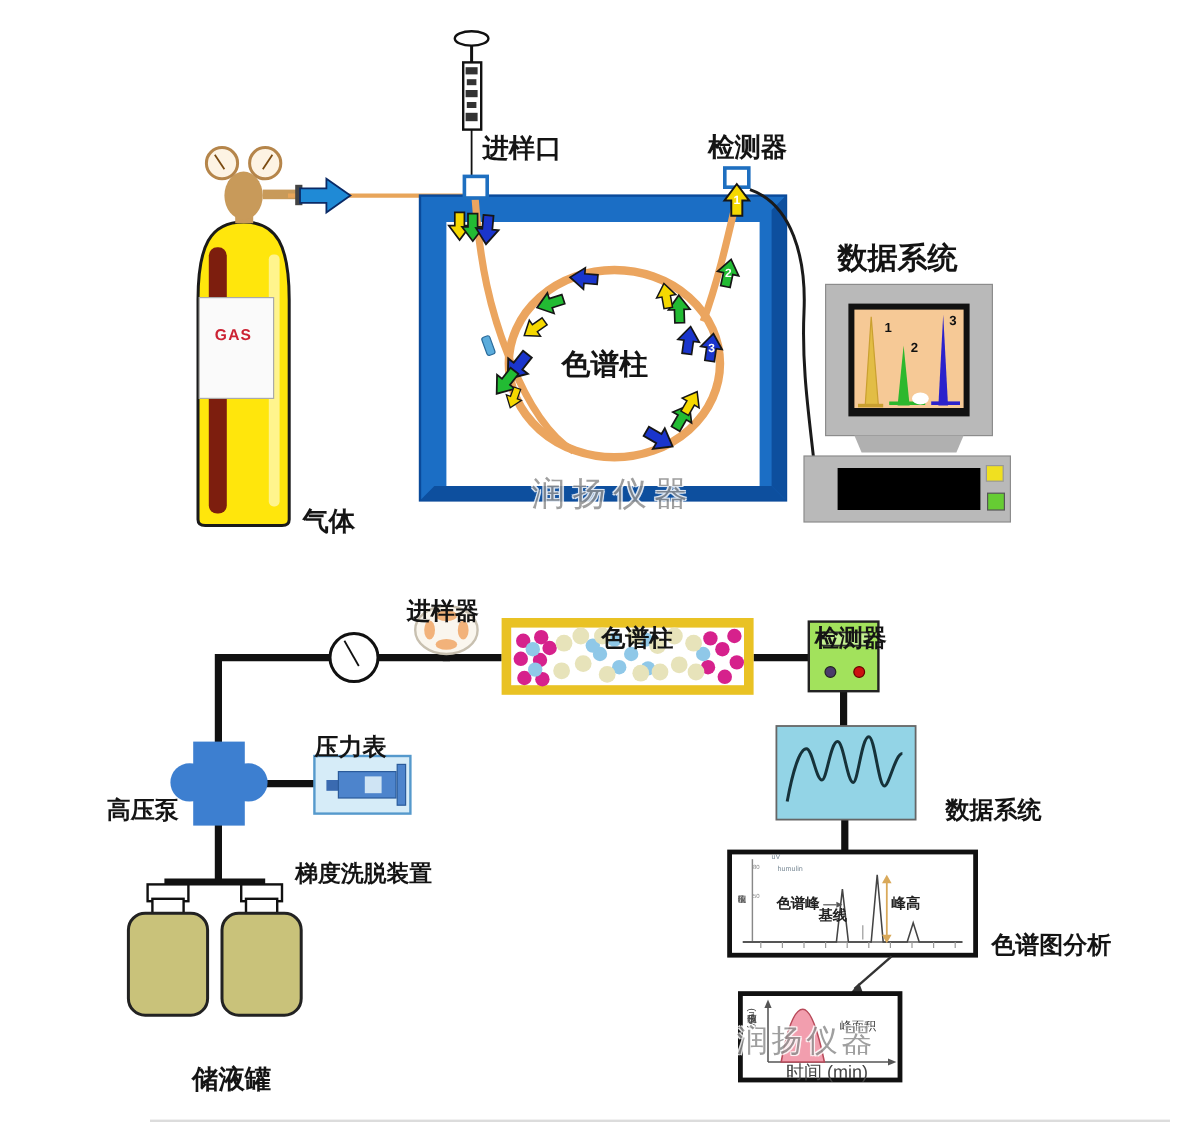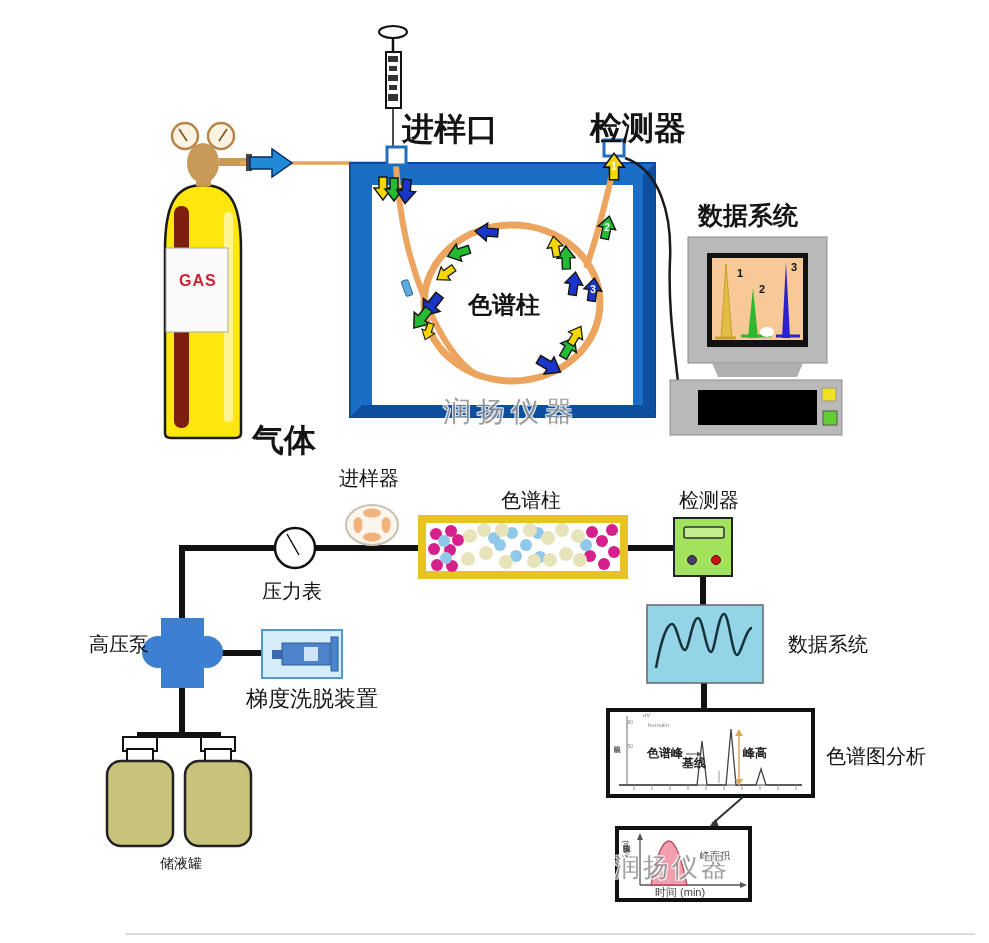"进样口" .lbl-top { font-size: 32px -> 22px }
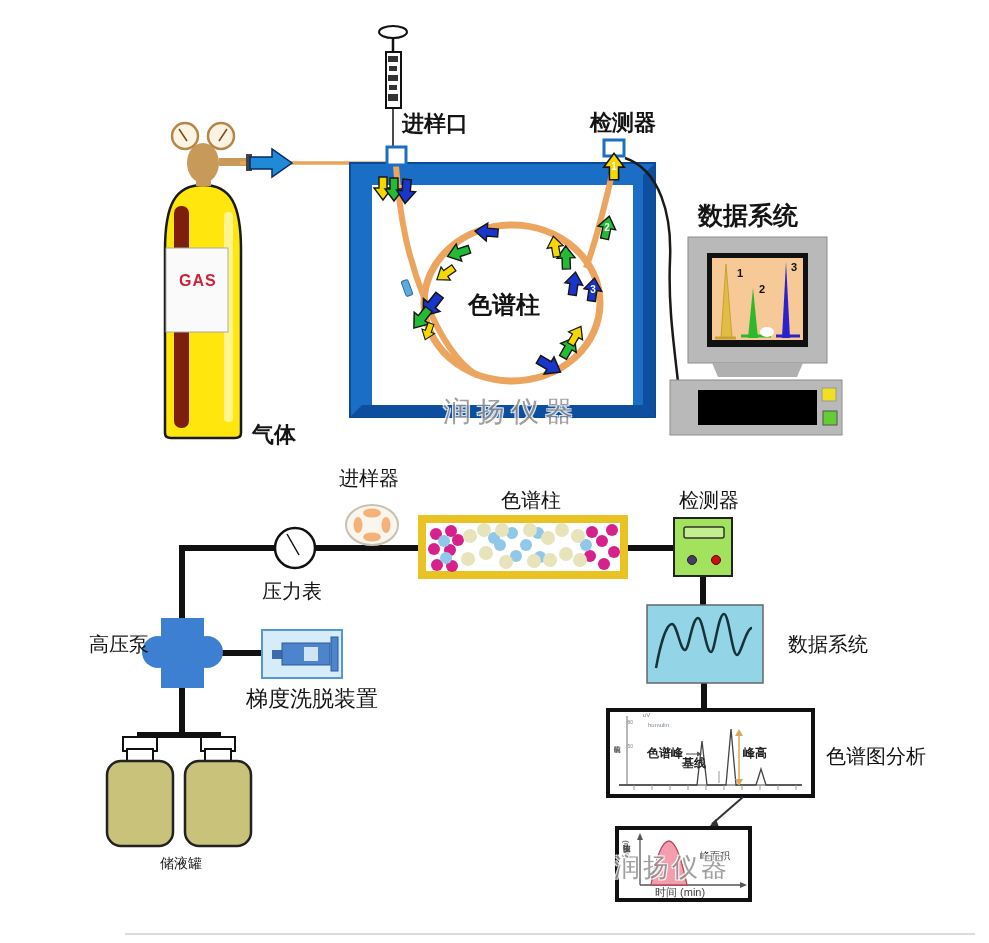"GAS" .gas-text { font-size: 16px -> 13px }
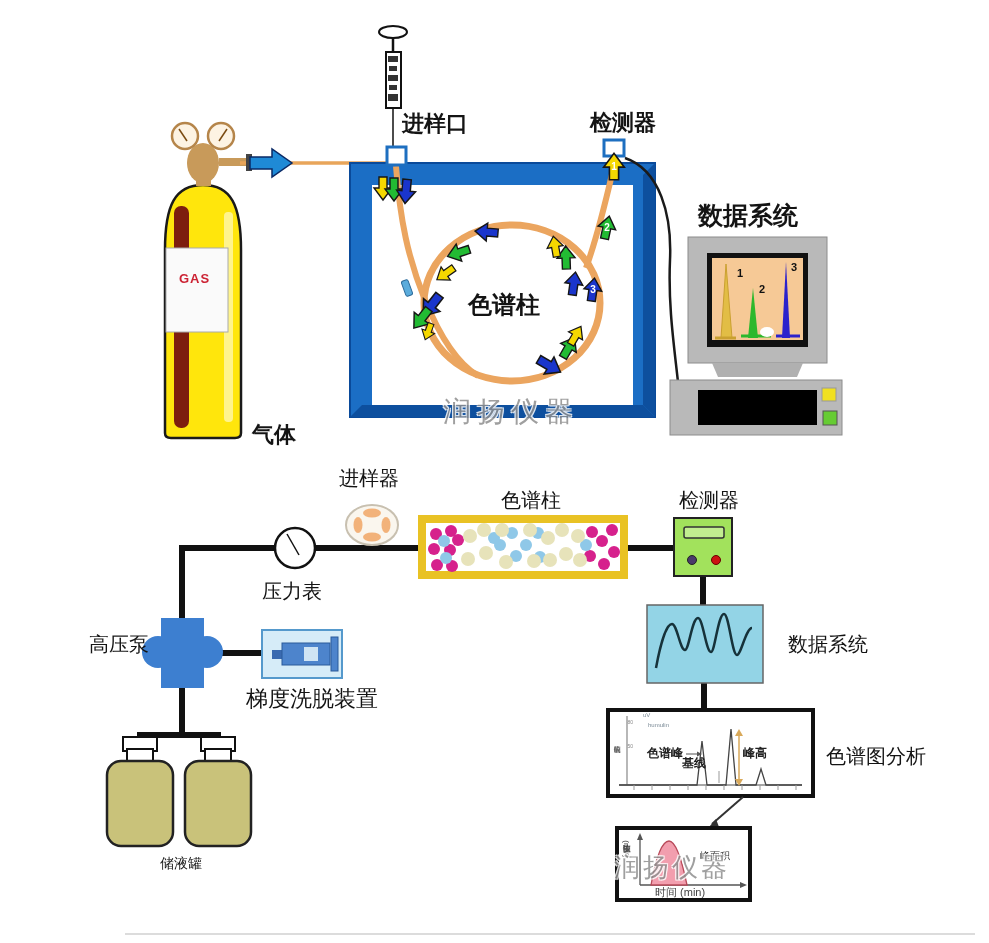"进样器" .lbl-bot { font-weight: 400 -> 700; margin-top: none -> 32px }
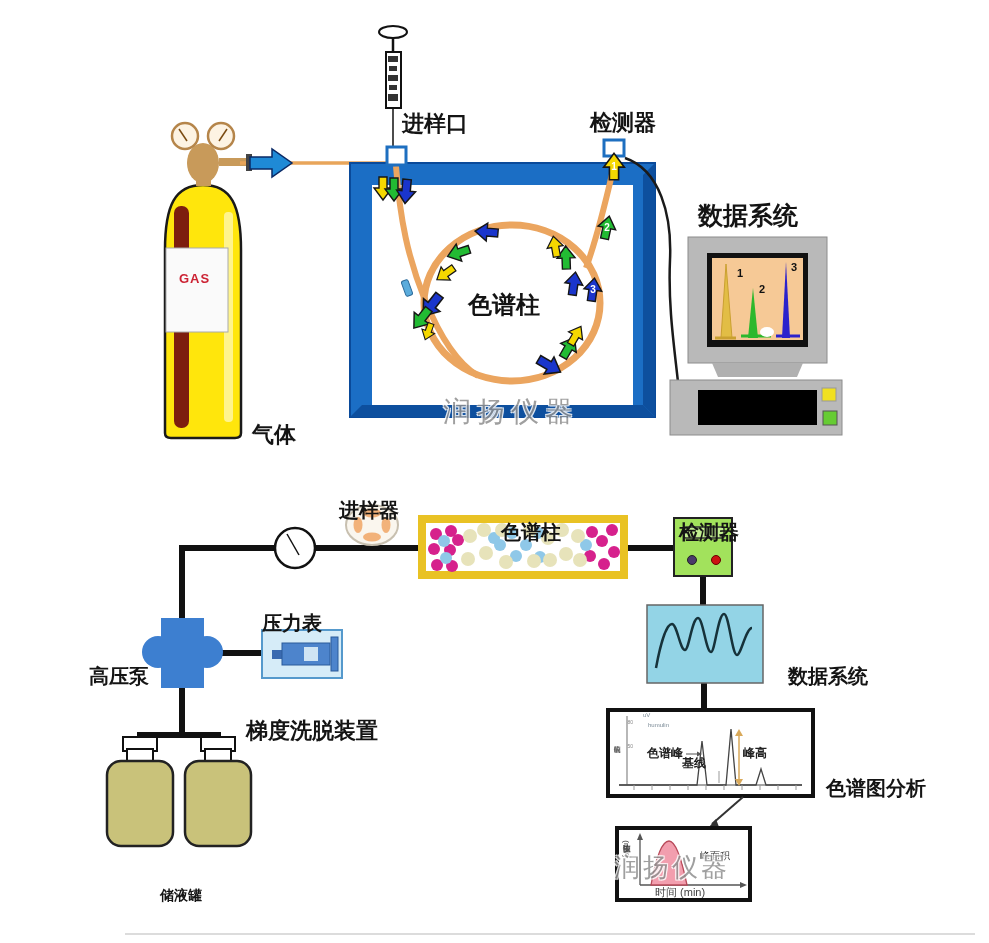"梯度洗脱装置" div.lbl { font-size: 22px -> 19px }
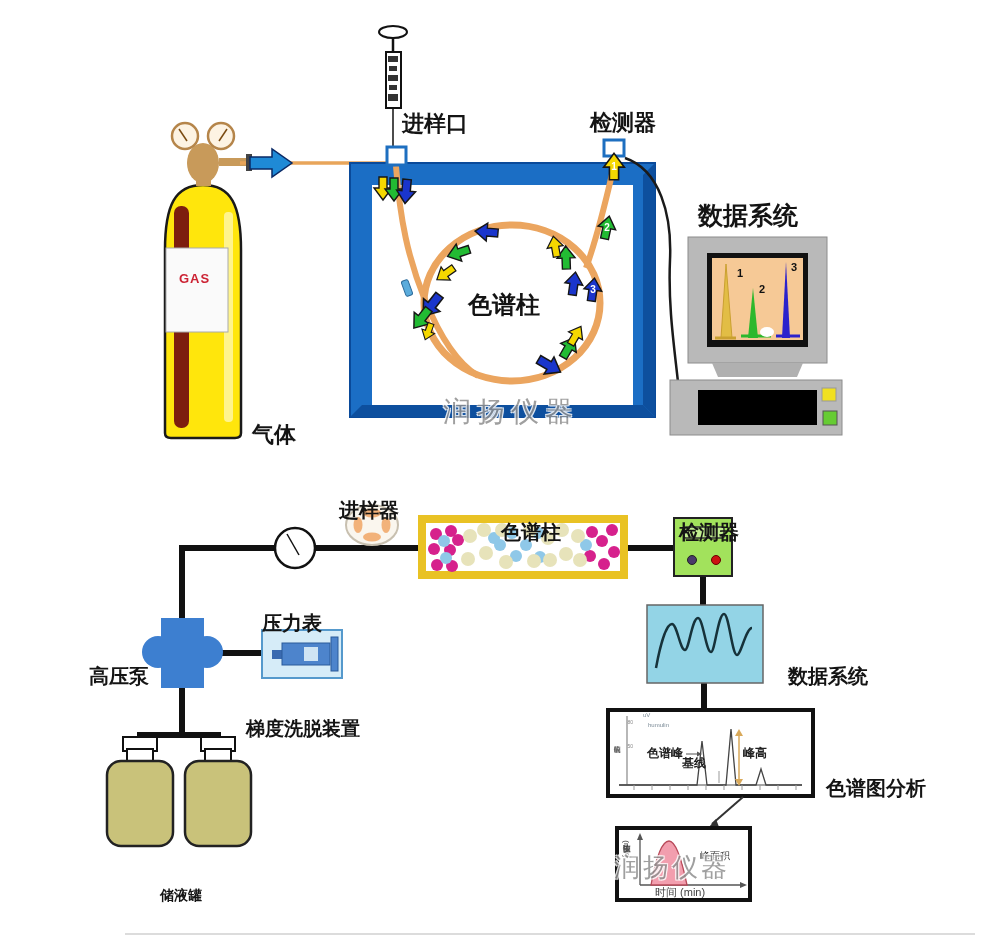"储液罐" div.lbl { font-size: 14px -> 22px }
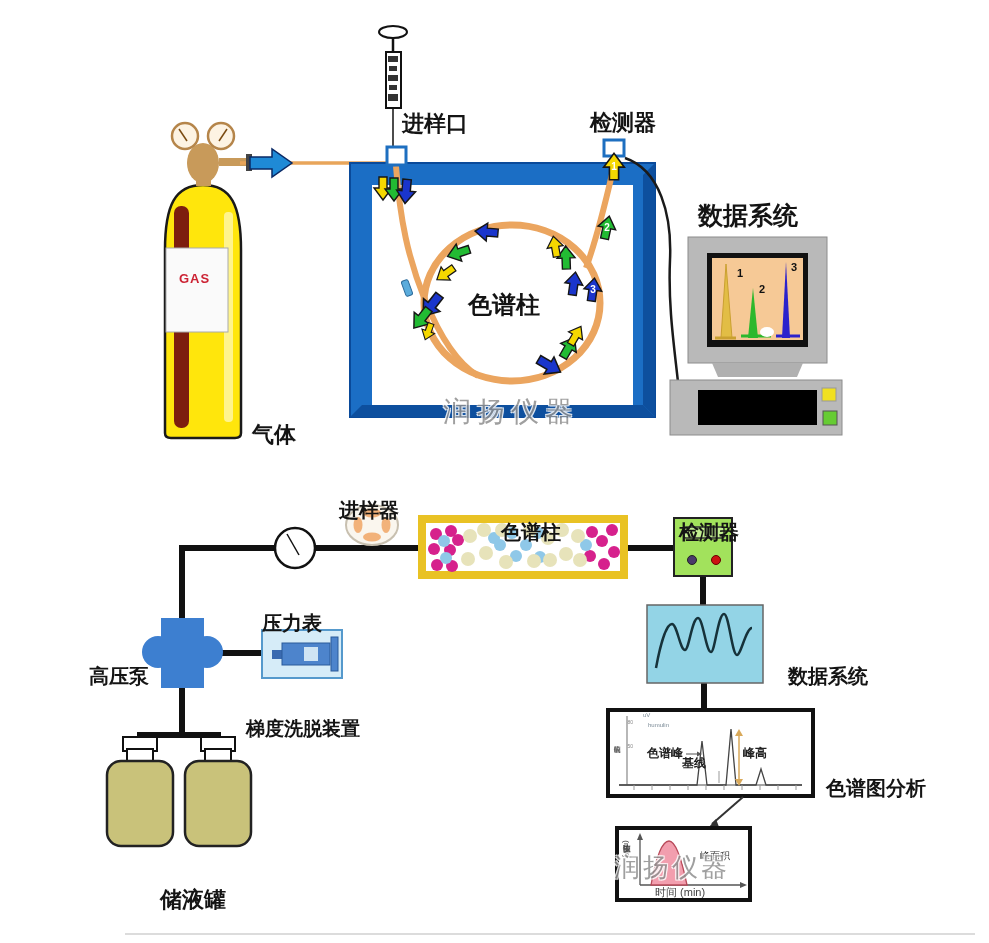"时间 (min)" div.lbl { font-size: 11px -> 15px }
